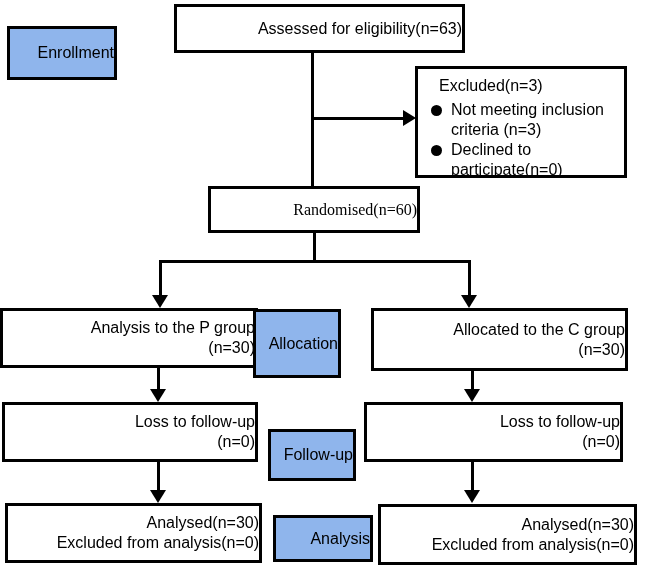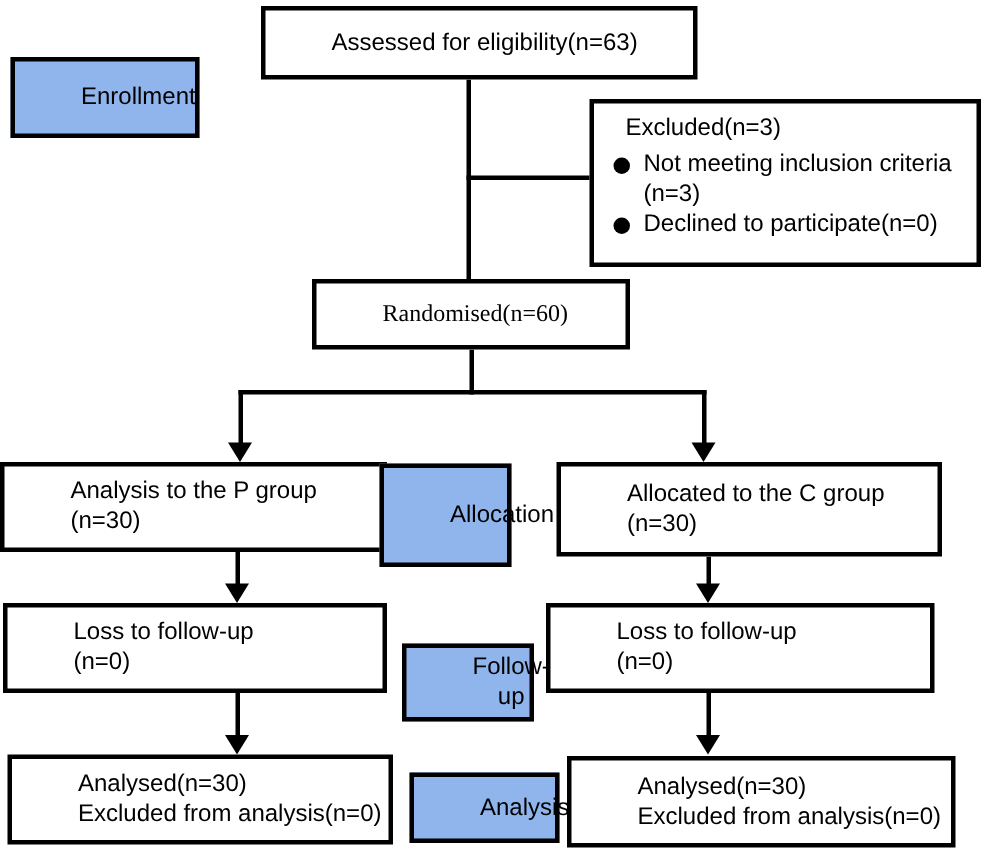"Assessed for eligibility(n=63)" .box { align-items: flex-start -> flex-end; padding-left: 44px -> none }
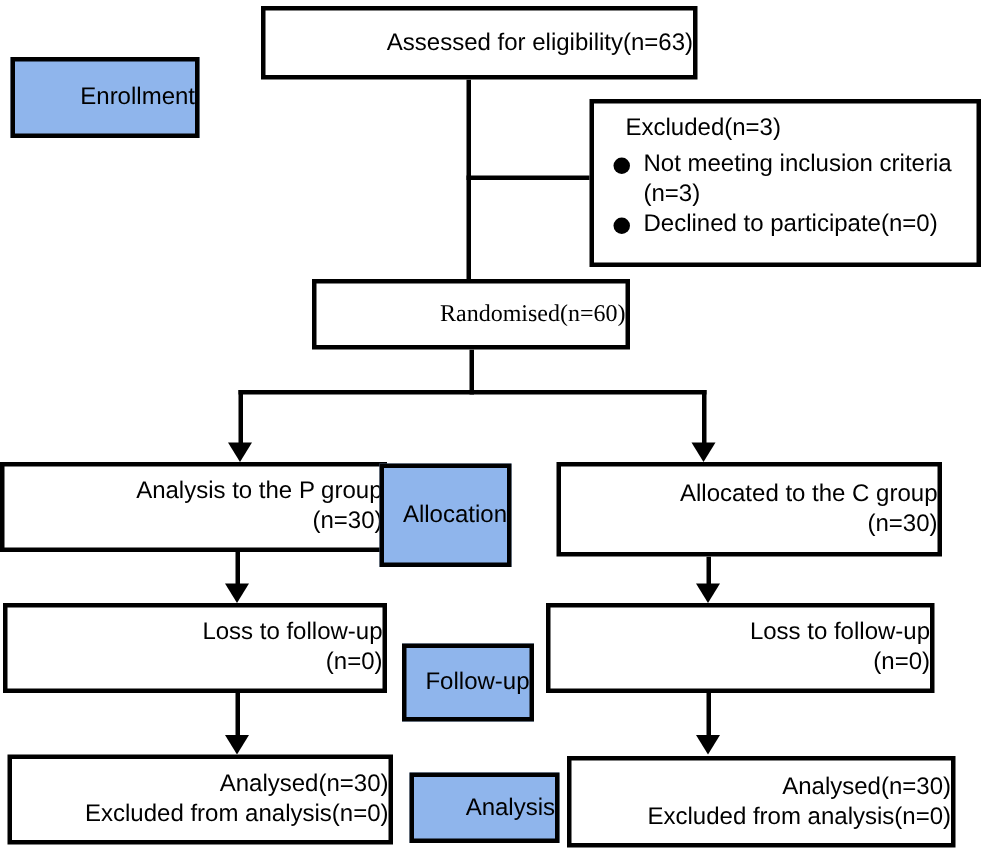"Enrollment" div.box { top: 38px -> 26px; width: 126px -> 110px }
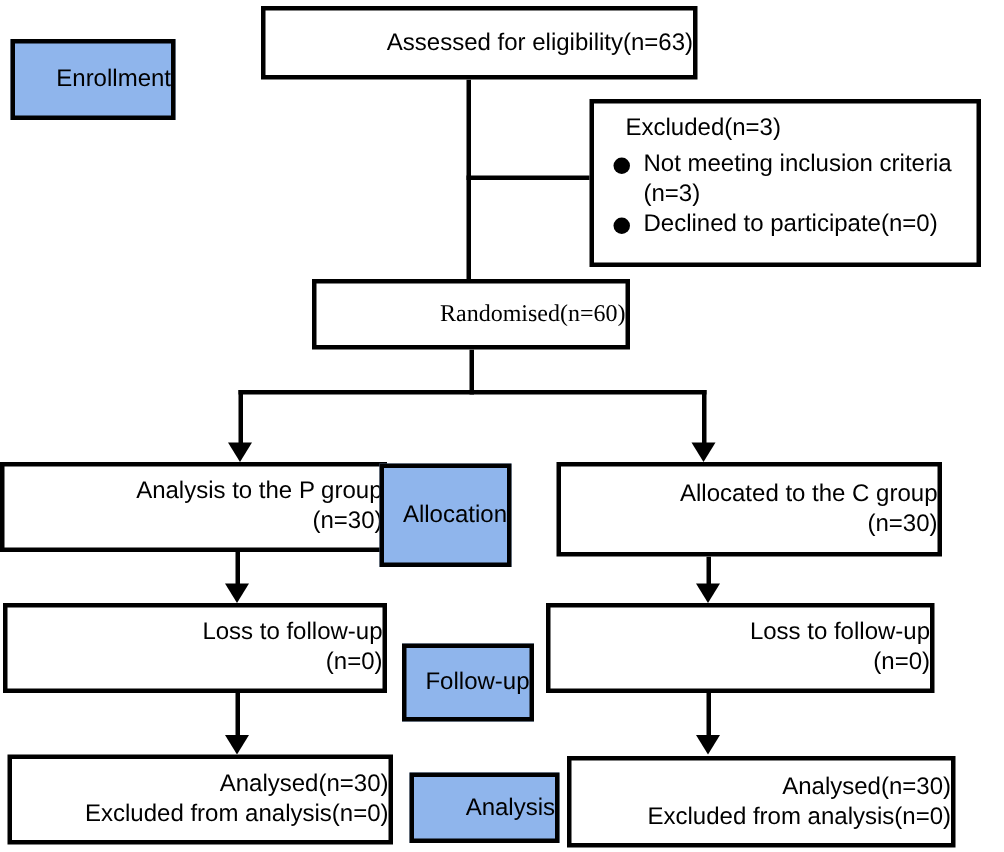"Excluded(n=3)" div.box { left: 393px -> 415px; width: 261px -> 212px }
